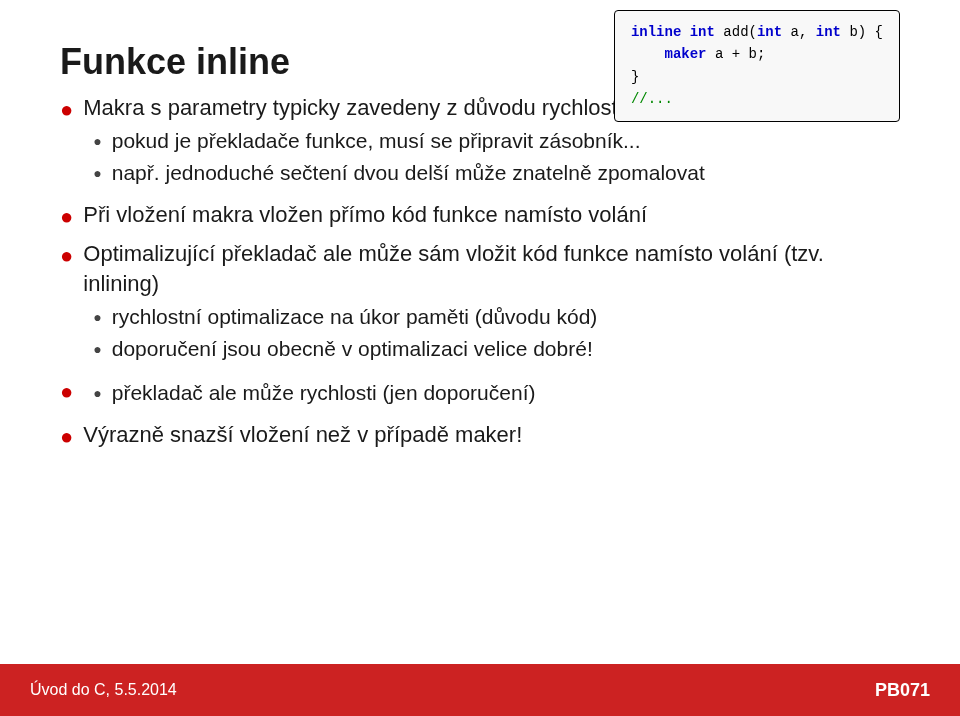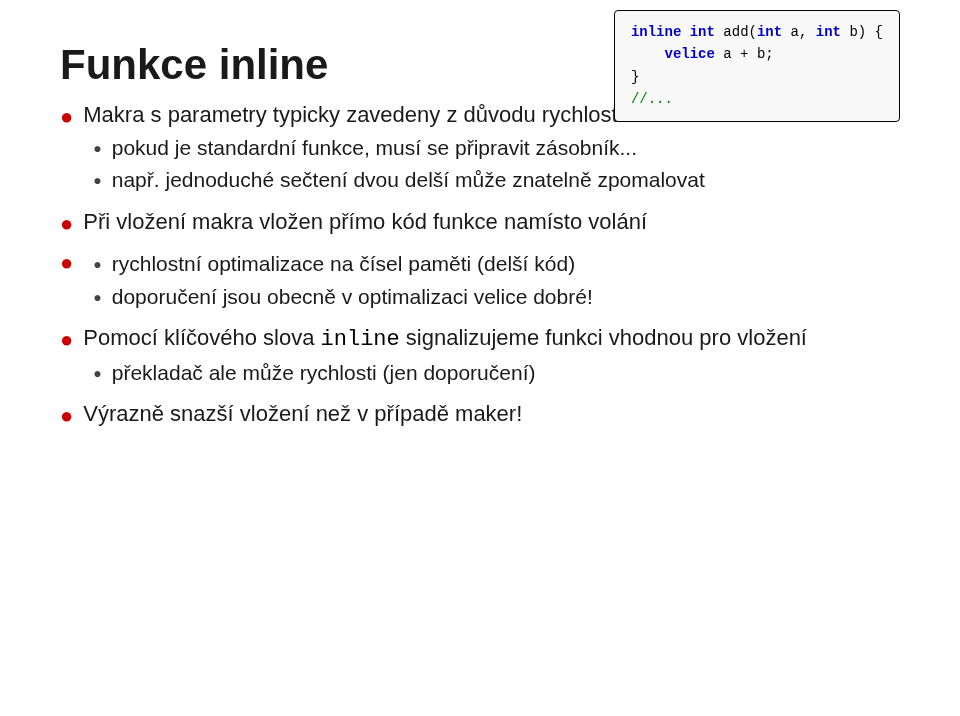"Funkce inline" .title { font-size: 42px -> 36px }
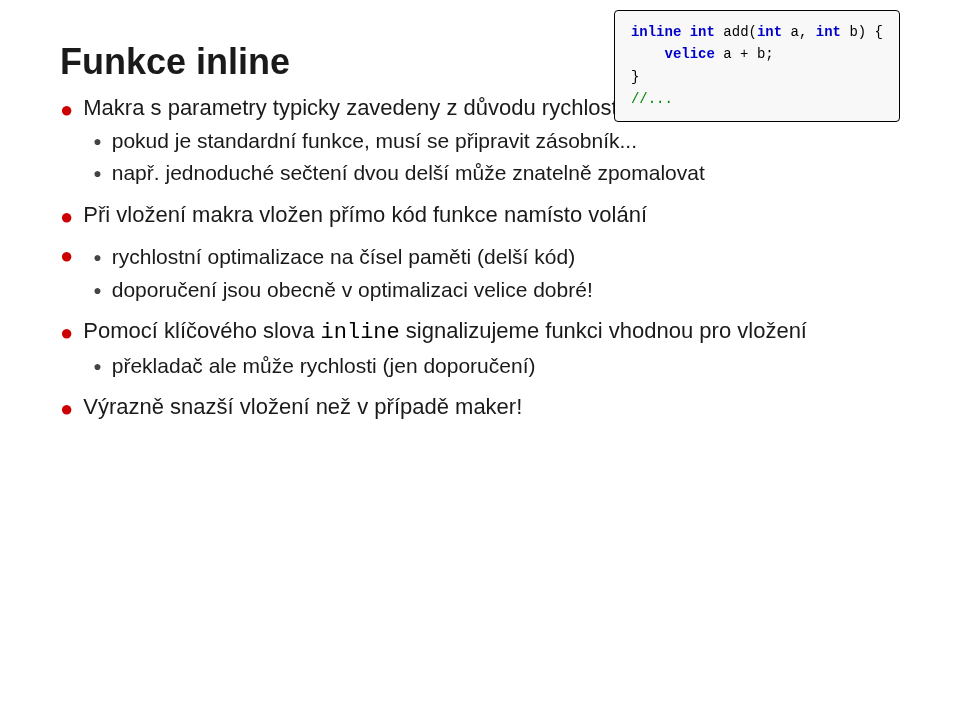"velice" span.kw { text: velice -> maker }
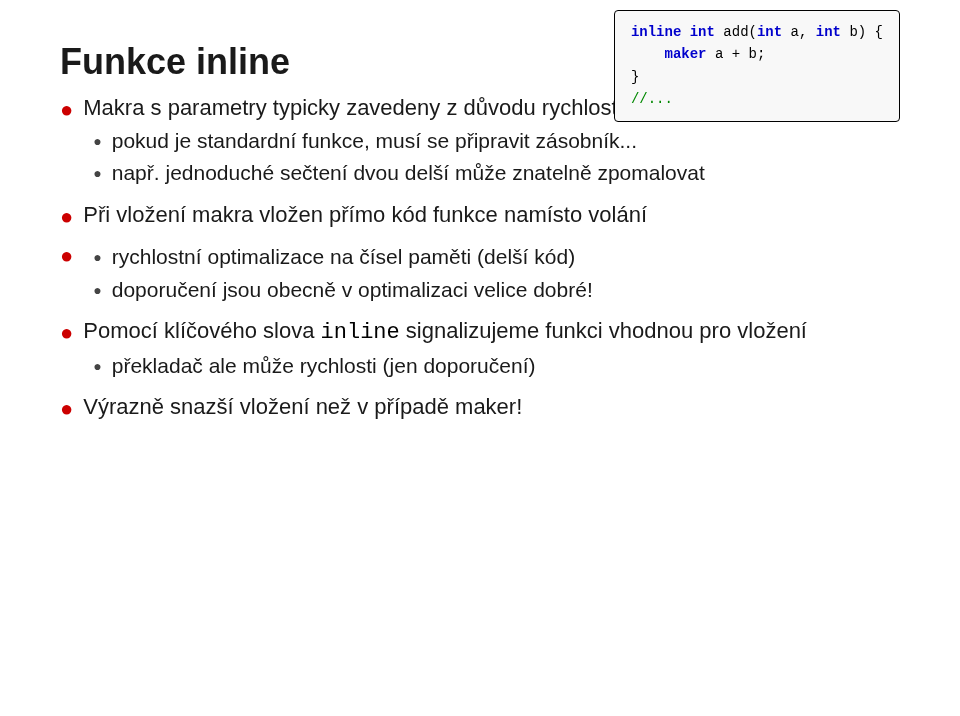"pokud je standardní funkce, musí" span.bullet-text { text: standardní -> překladače }
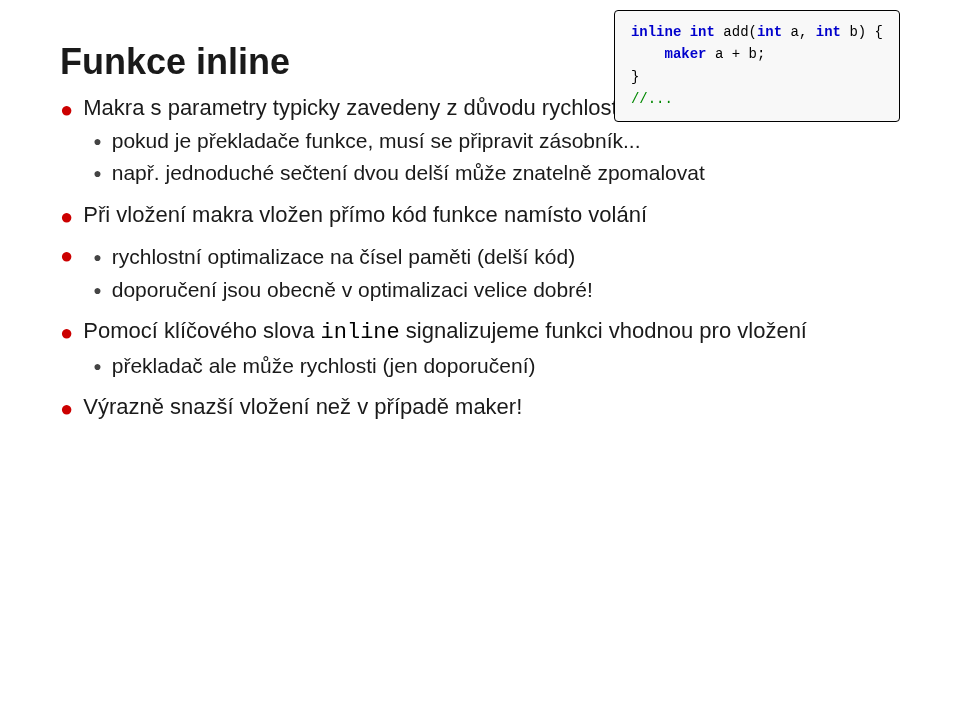"Optimalizující překladač ale může sám" span.bullet-text { html: none -> <span>Optimalizující překladač ale může sám vložit kód funkce namísto volání (tzv. inlining)</span> }
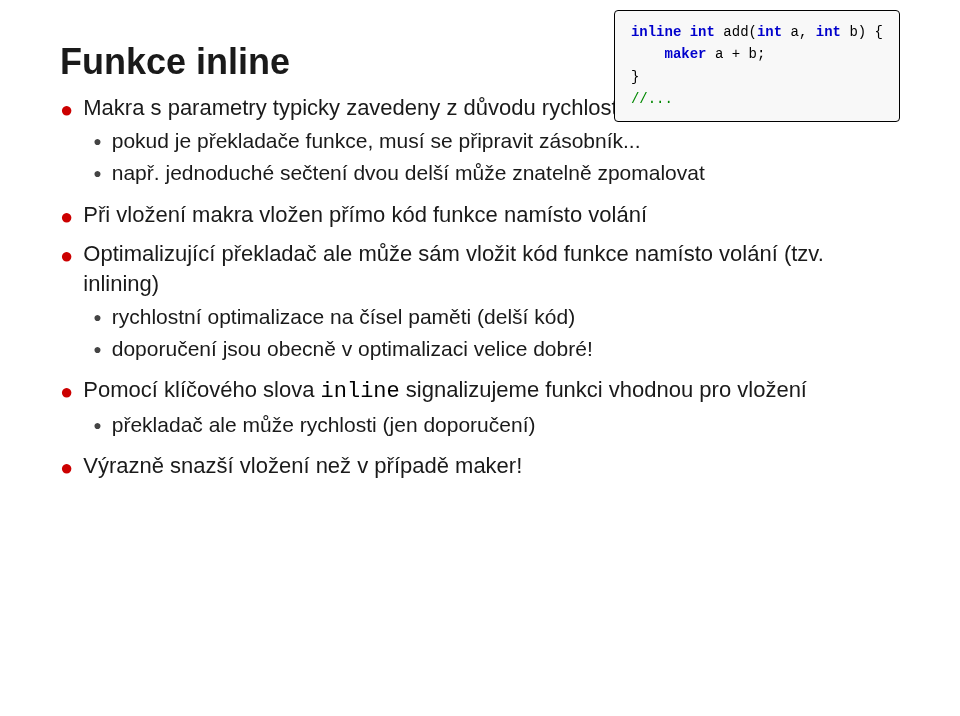"rychlostní optimalizace na čísel paměti" span.bullet-text { text: čísel paměti (delší -> úkor paměti (důvodu }
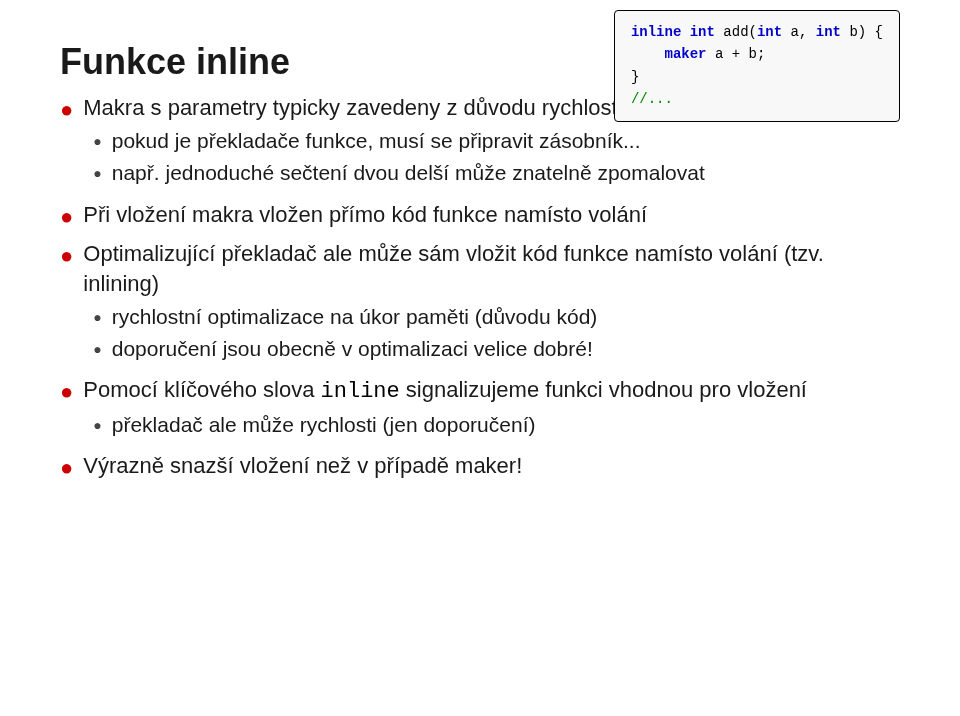"Pomocí klíčového slova inline" span.bullet-text { html: <span>Pomocí klíčového slova <code>inline</code> signalizujeme funkci vhodnou pro vložení</span> -> none }
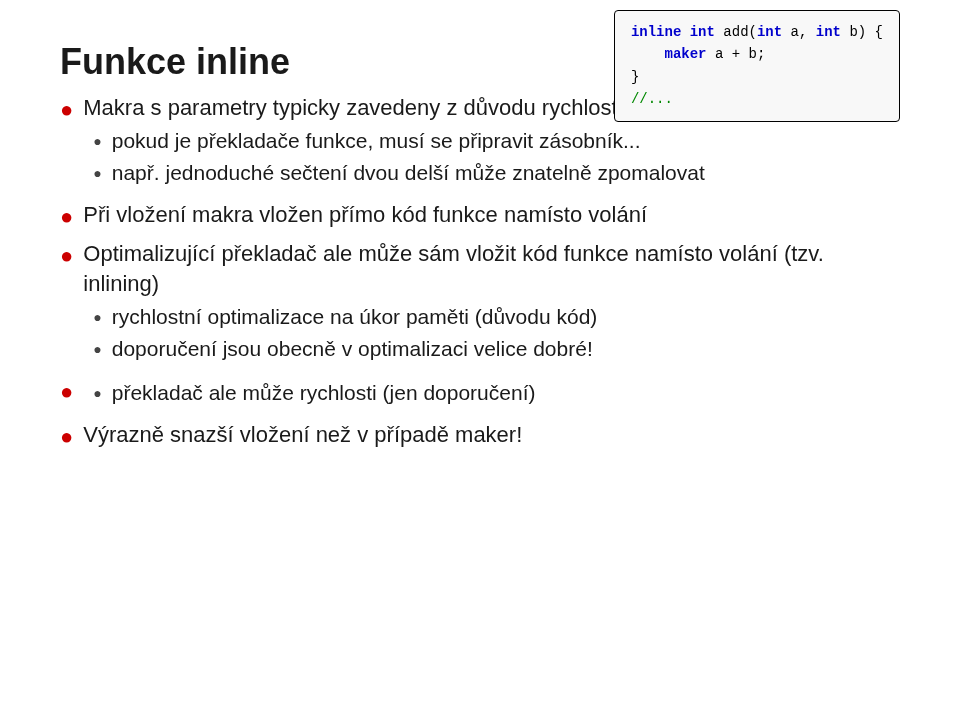"Úvod do C, 5.5.2014" div.footer { html: none -> <div> <span>Úvod do C, 5.5.2014</span> <span>PB071</span> </div> }
